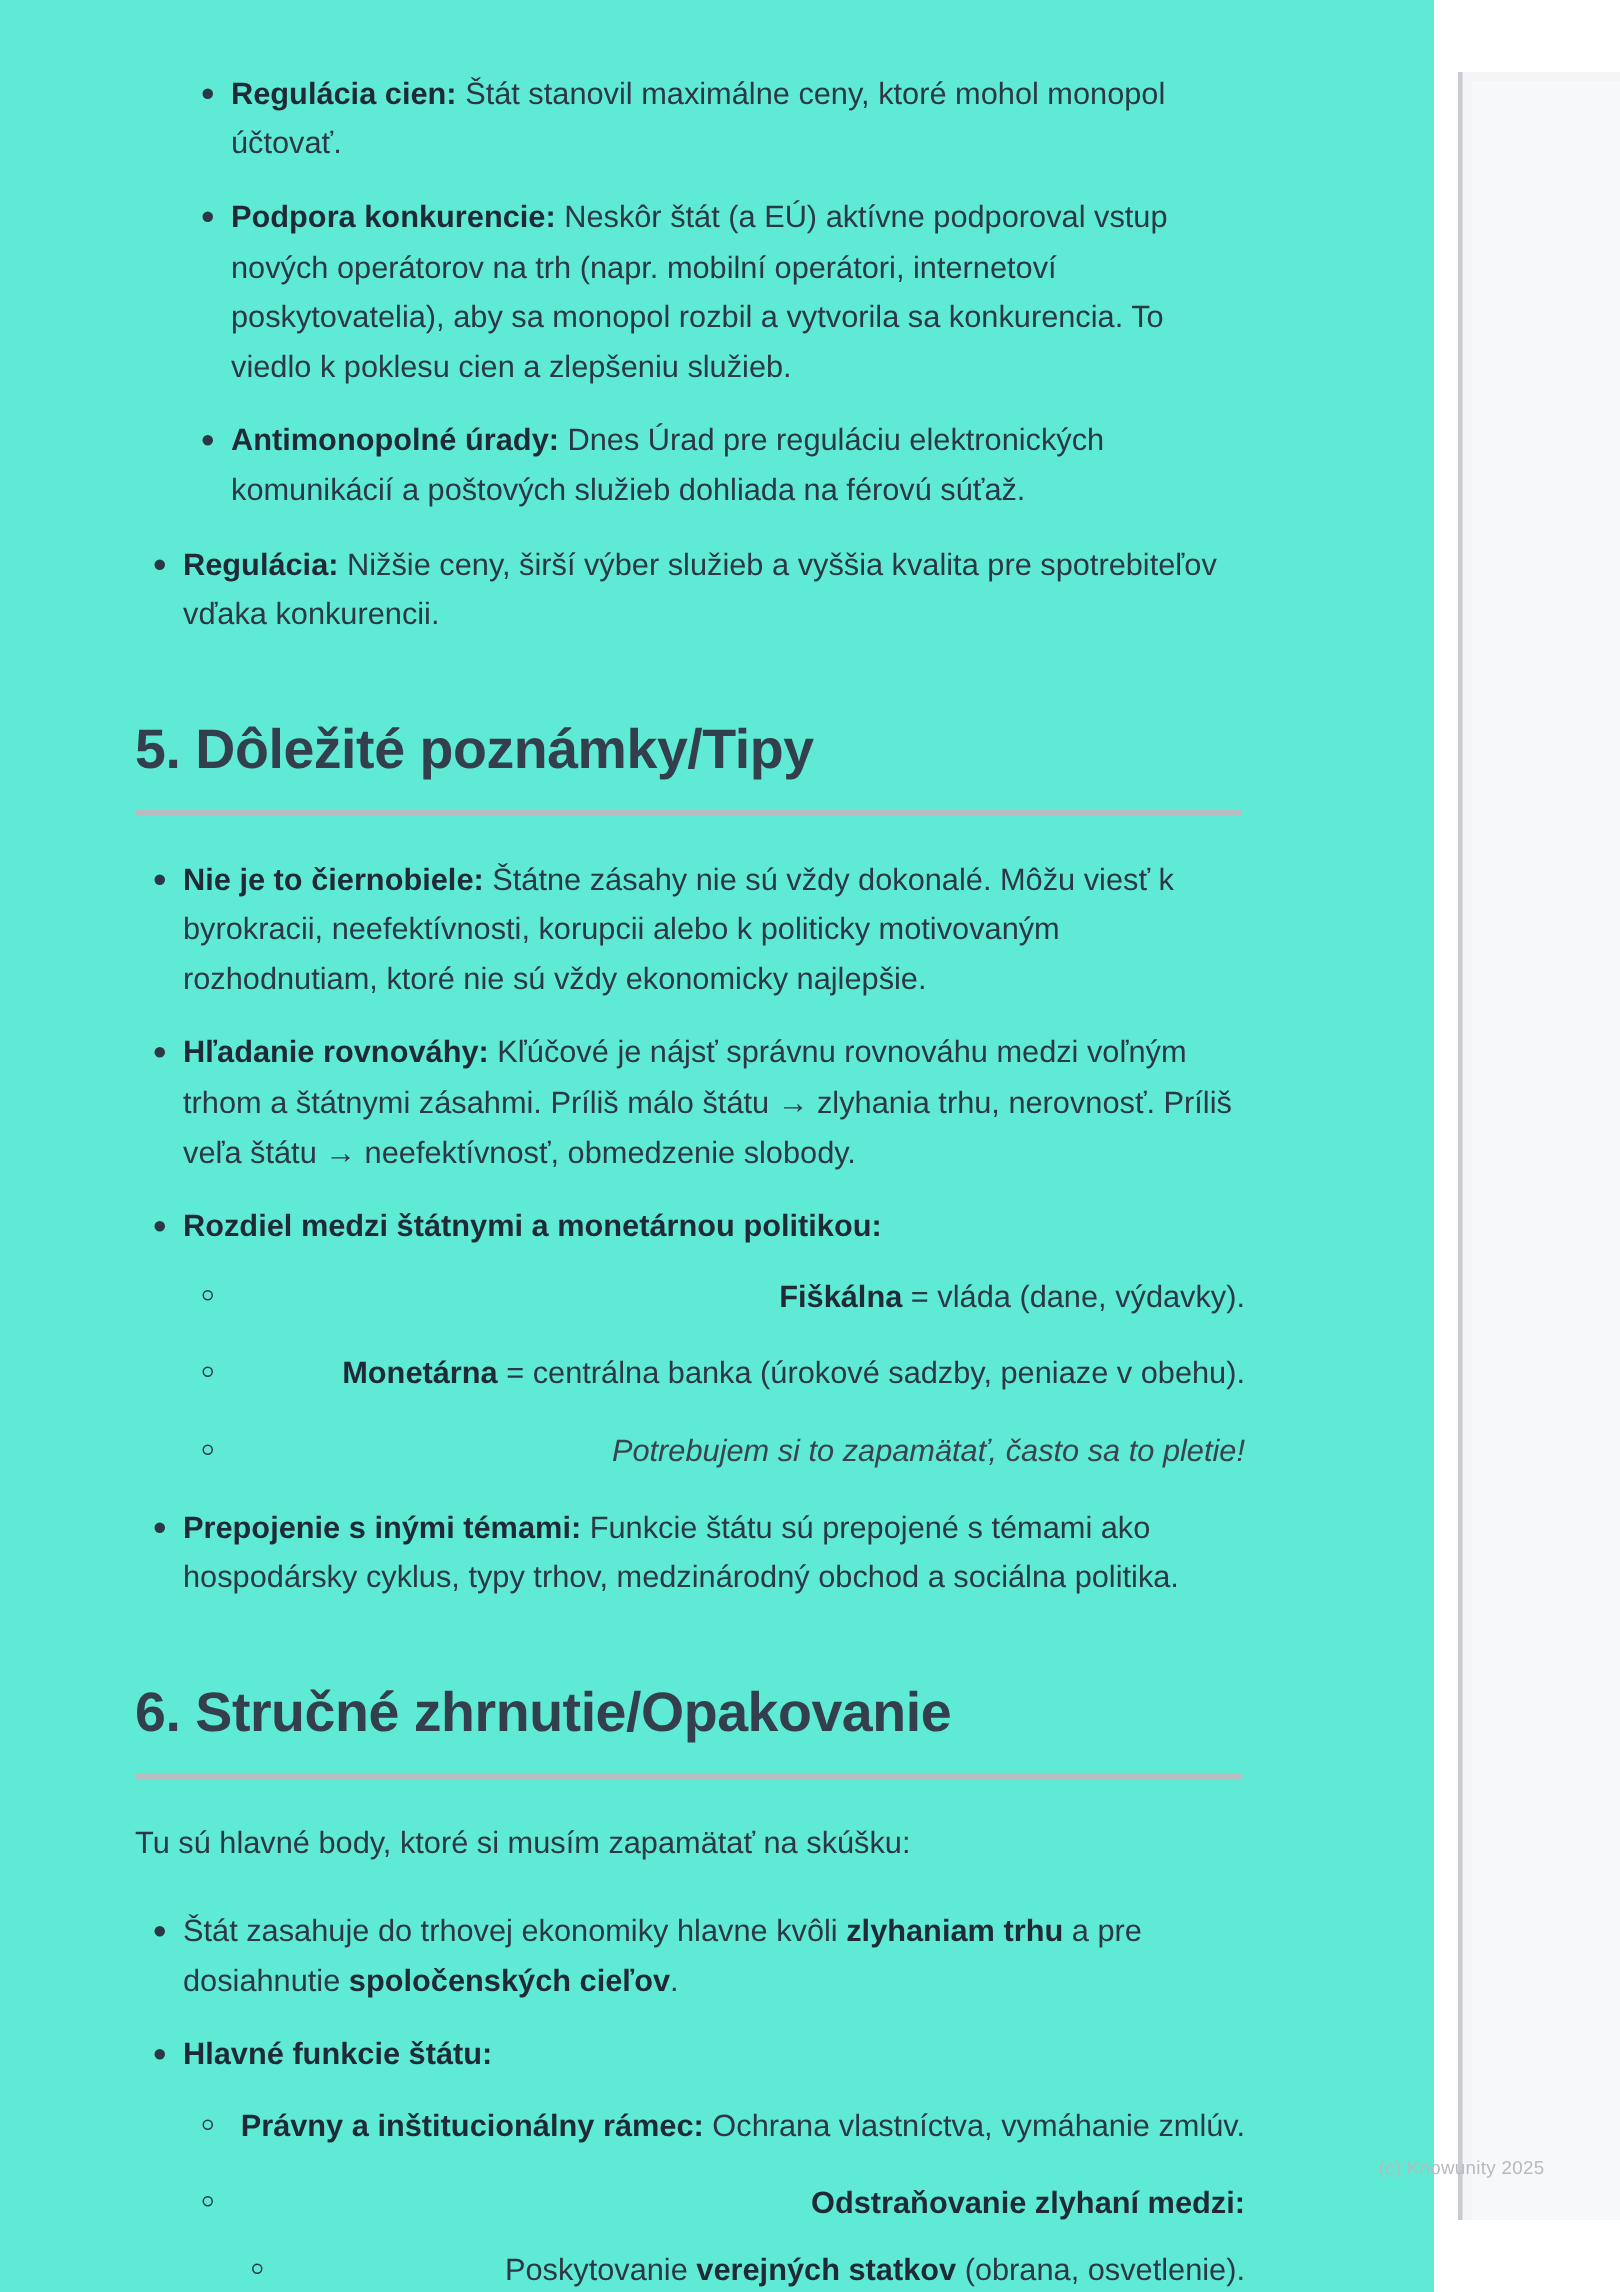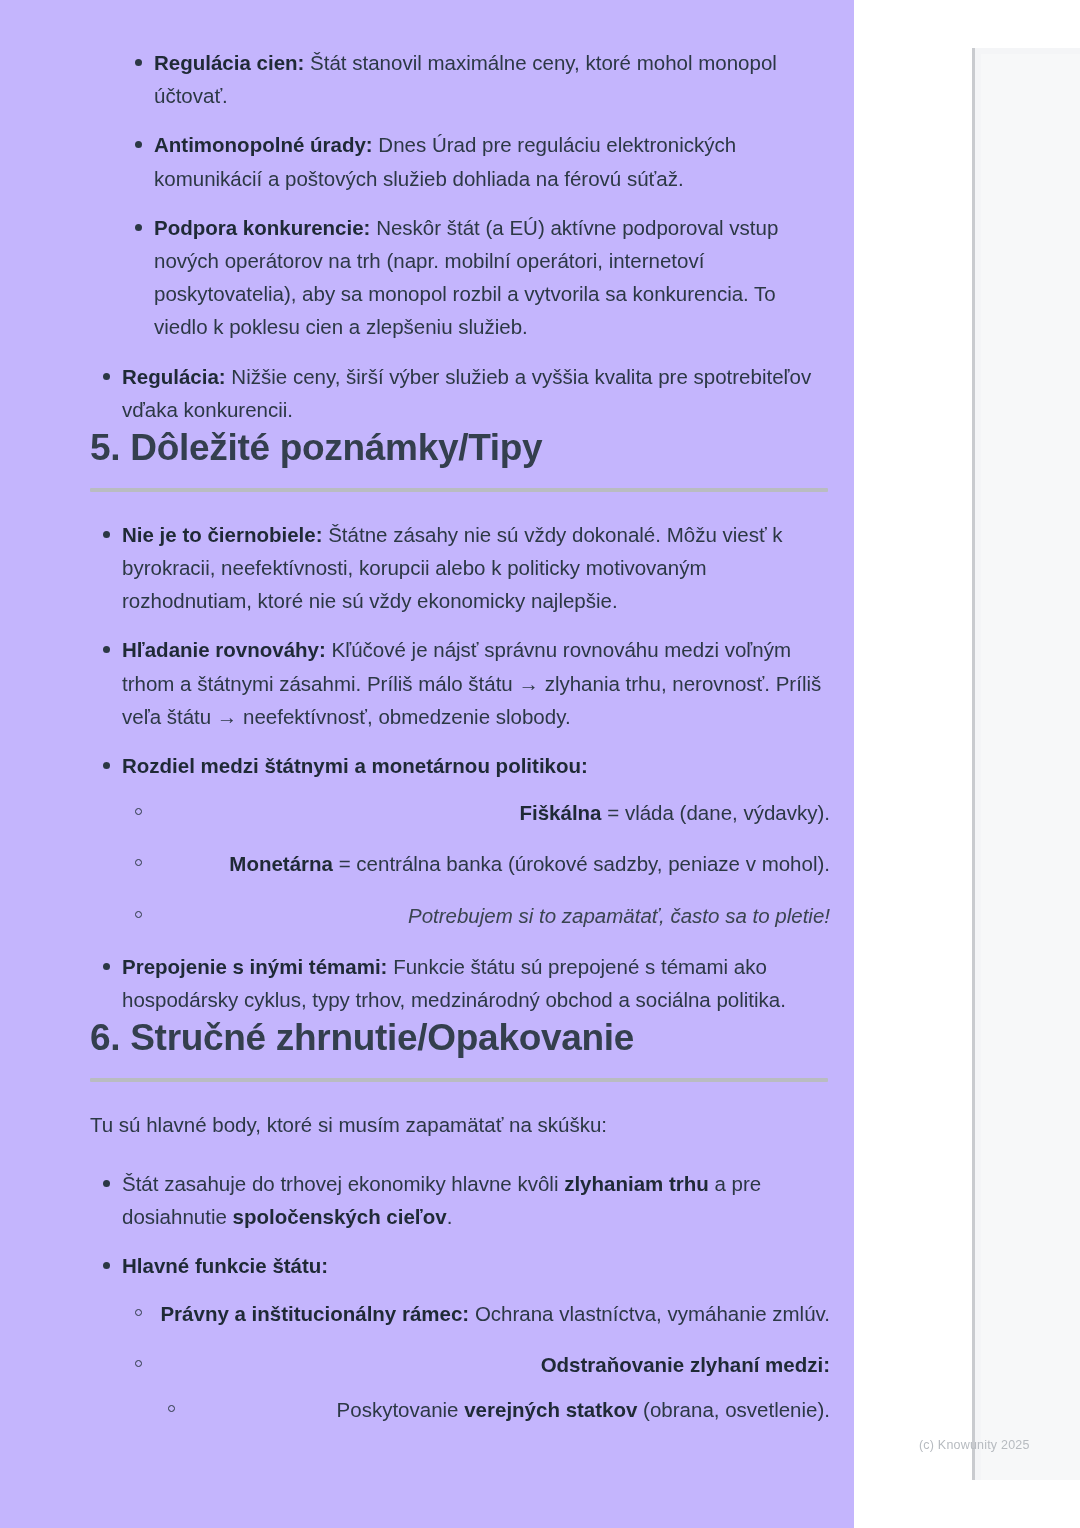"Regulácia cien: Štát stanovil maximálne" .page-sheet { background: #c4b5fd -> #5eead4; width: 854px -> 956px }
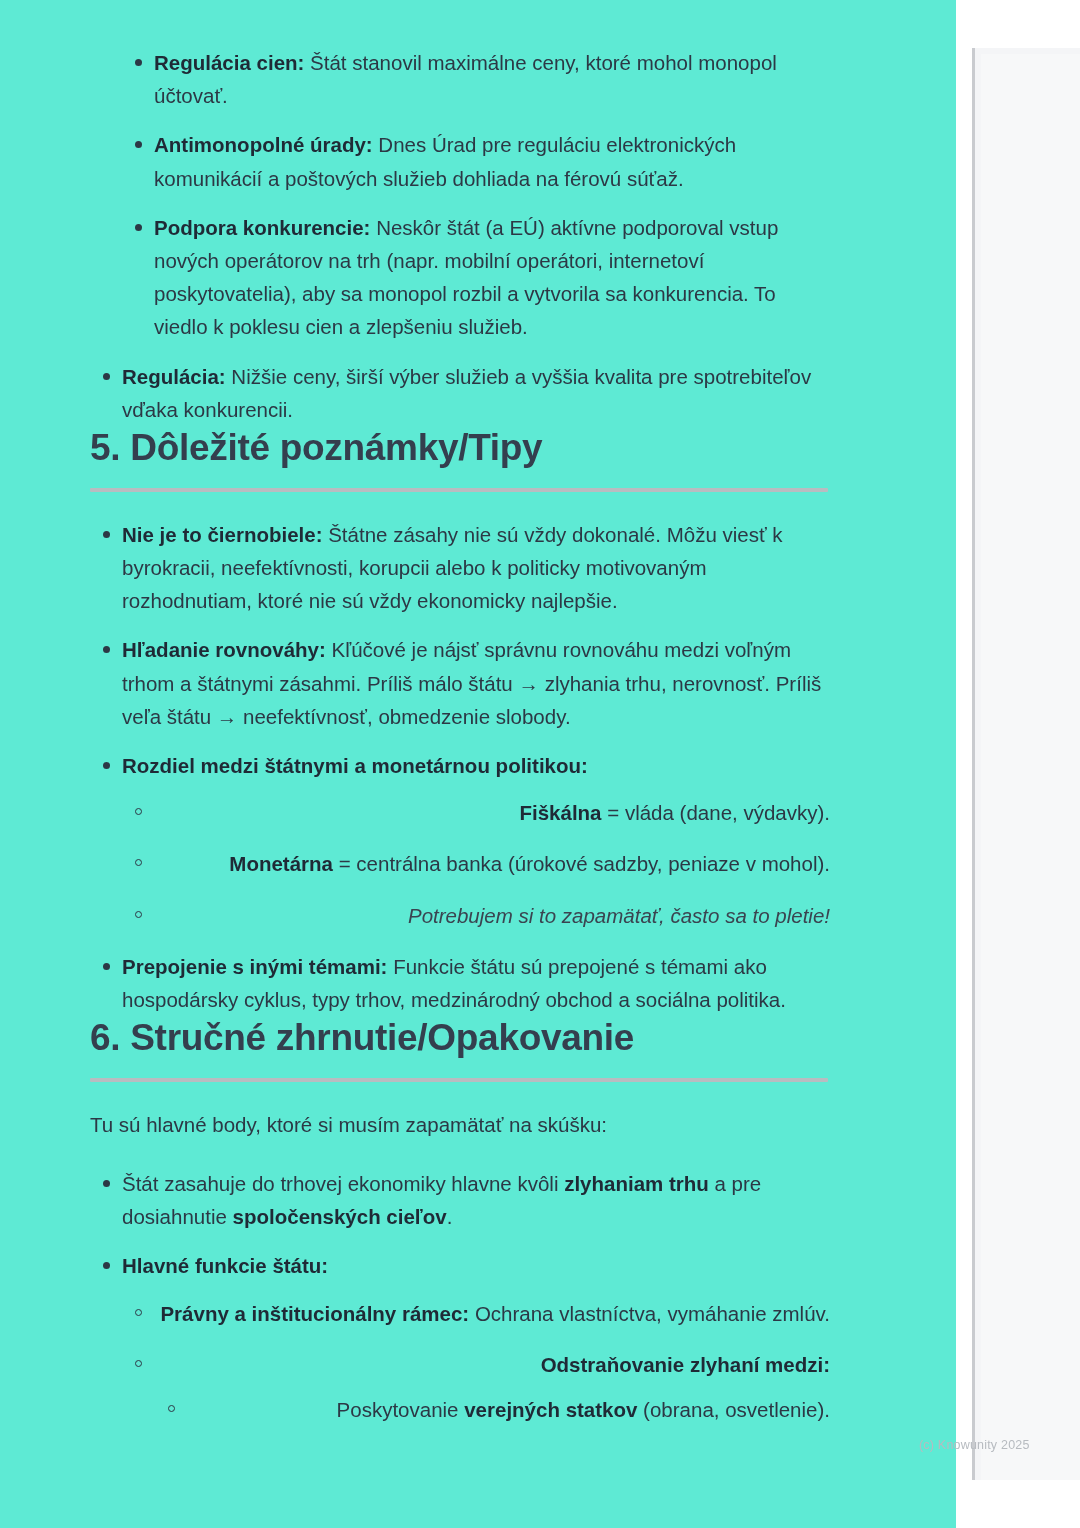"Antimonopolné úrady: Dnes Úrad pre" li.indent-1 { order: before "Podpora konkurencie: Neskôr štát (a" -> after "Podpora konkurencie: Neskôr štát (a" }
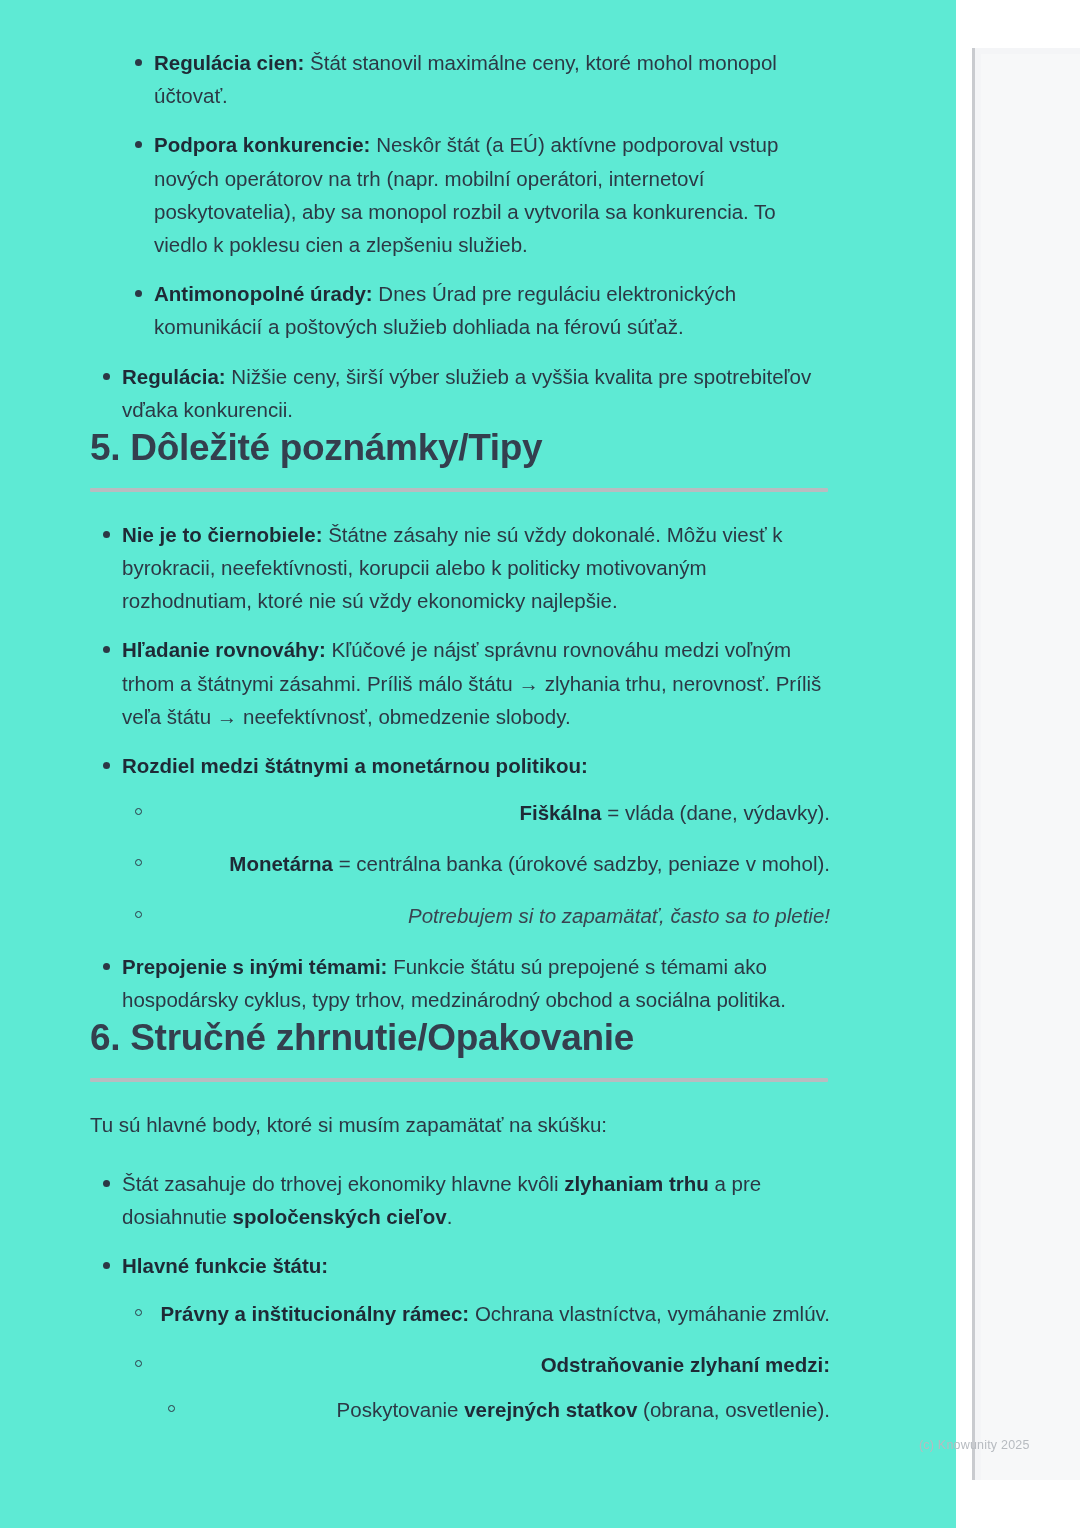"5. Dôležité poznámky/Tipy" .heading-block { margin-top: none -> 52px }
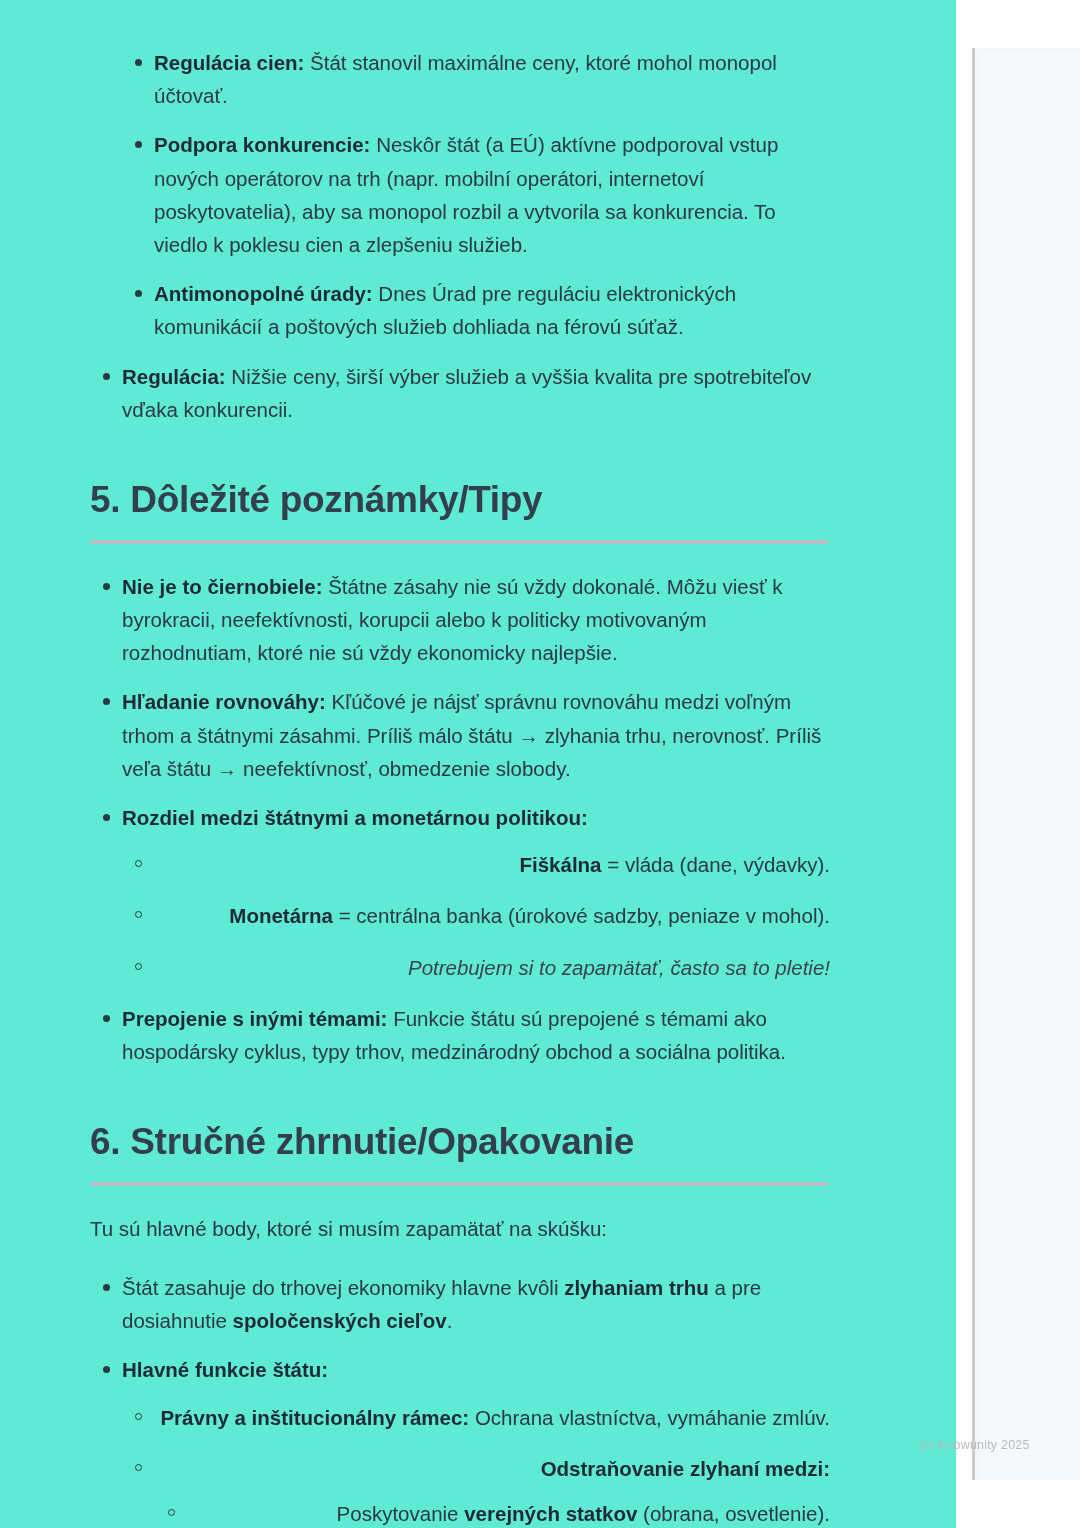"= centrálna banka (úrokové sadzby," span { text: mohol -> obehu }
